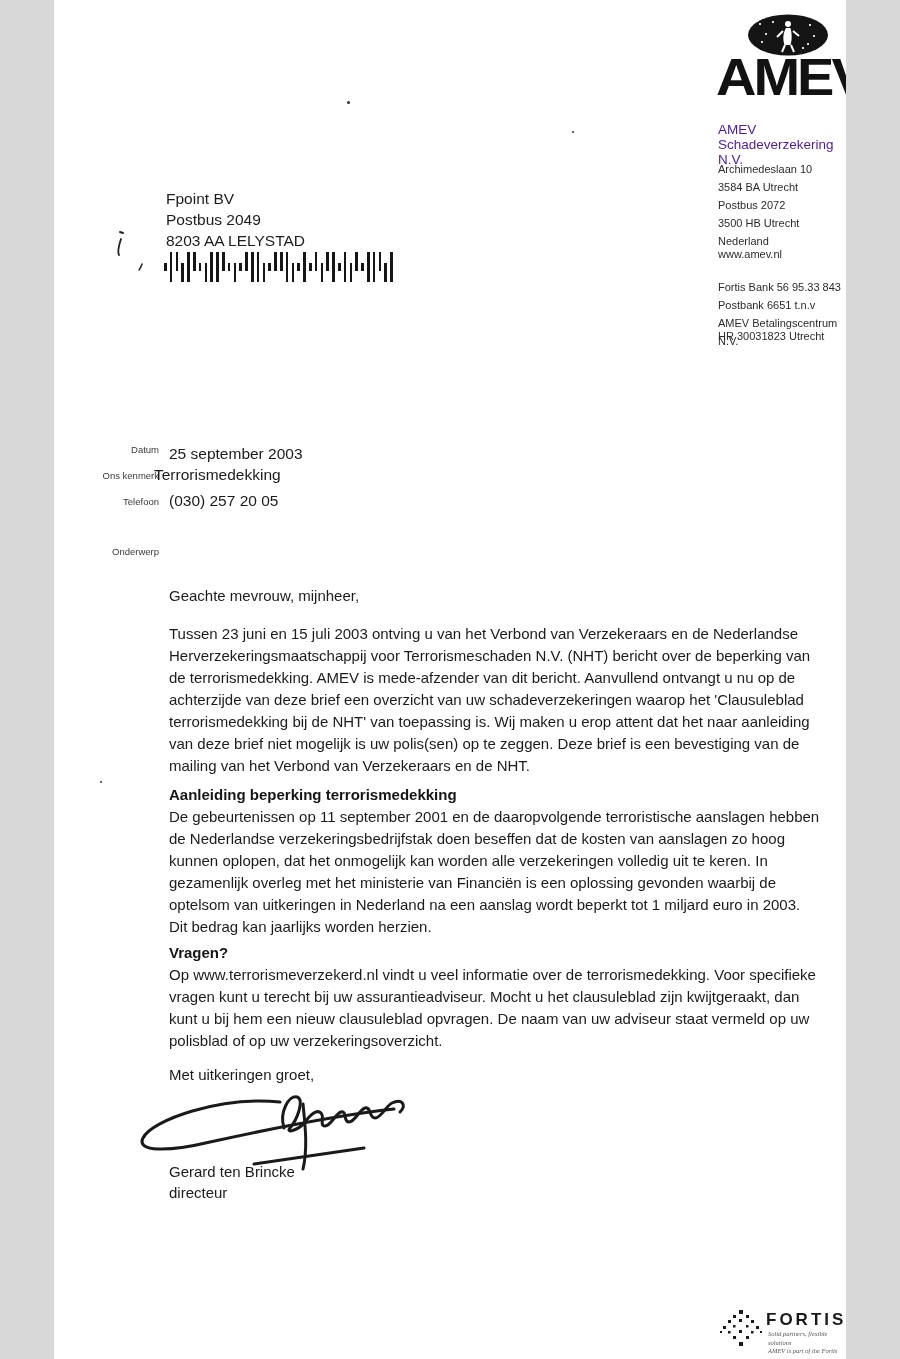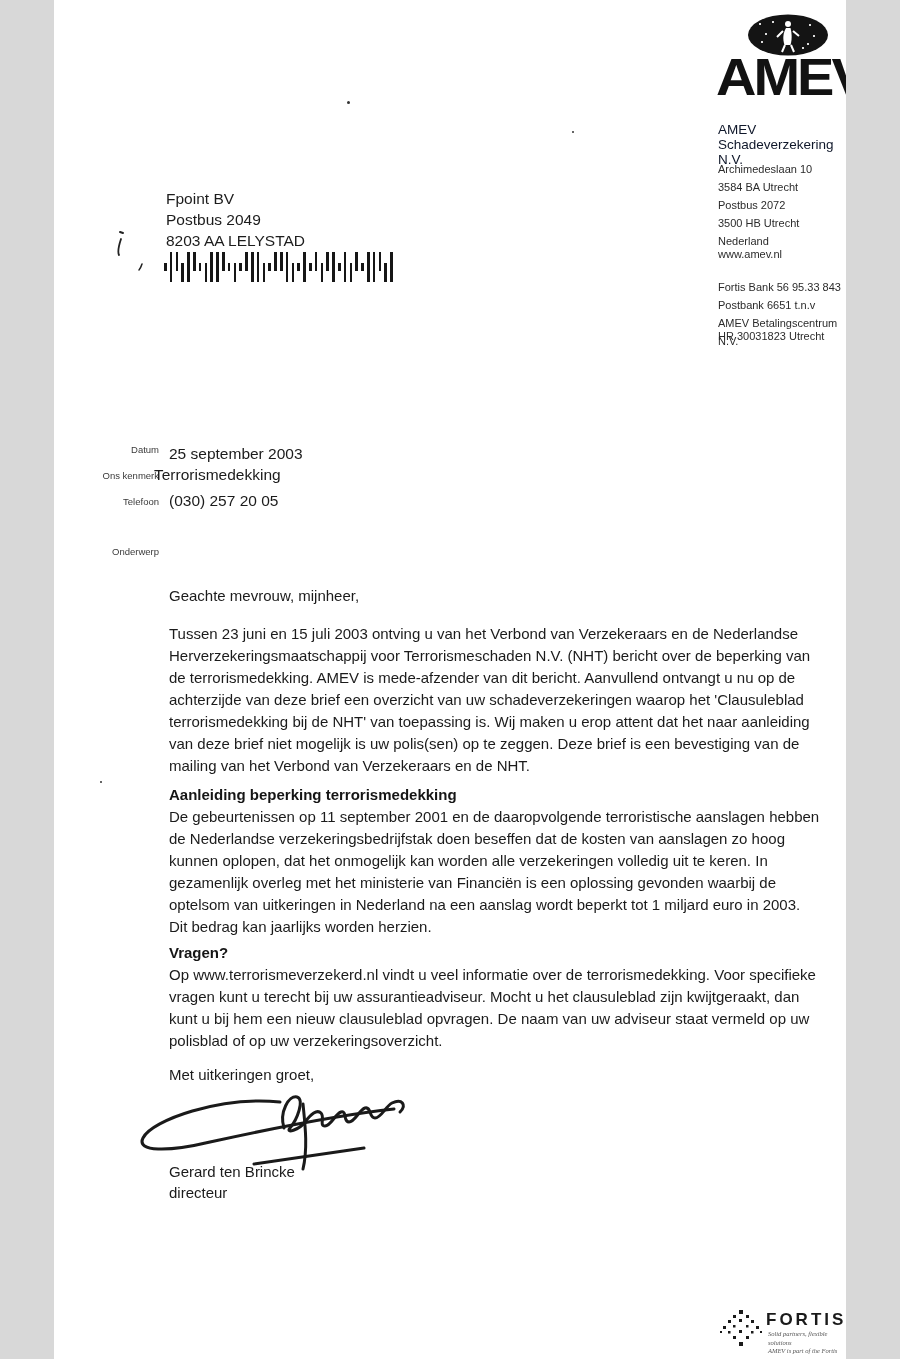"AMEV Schadeverzekering N.V." .company { color: #0f172a -> #4c1d95 }
